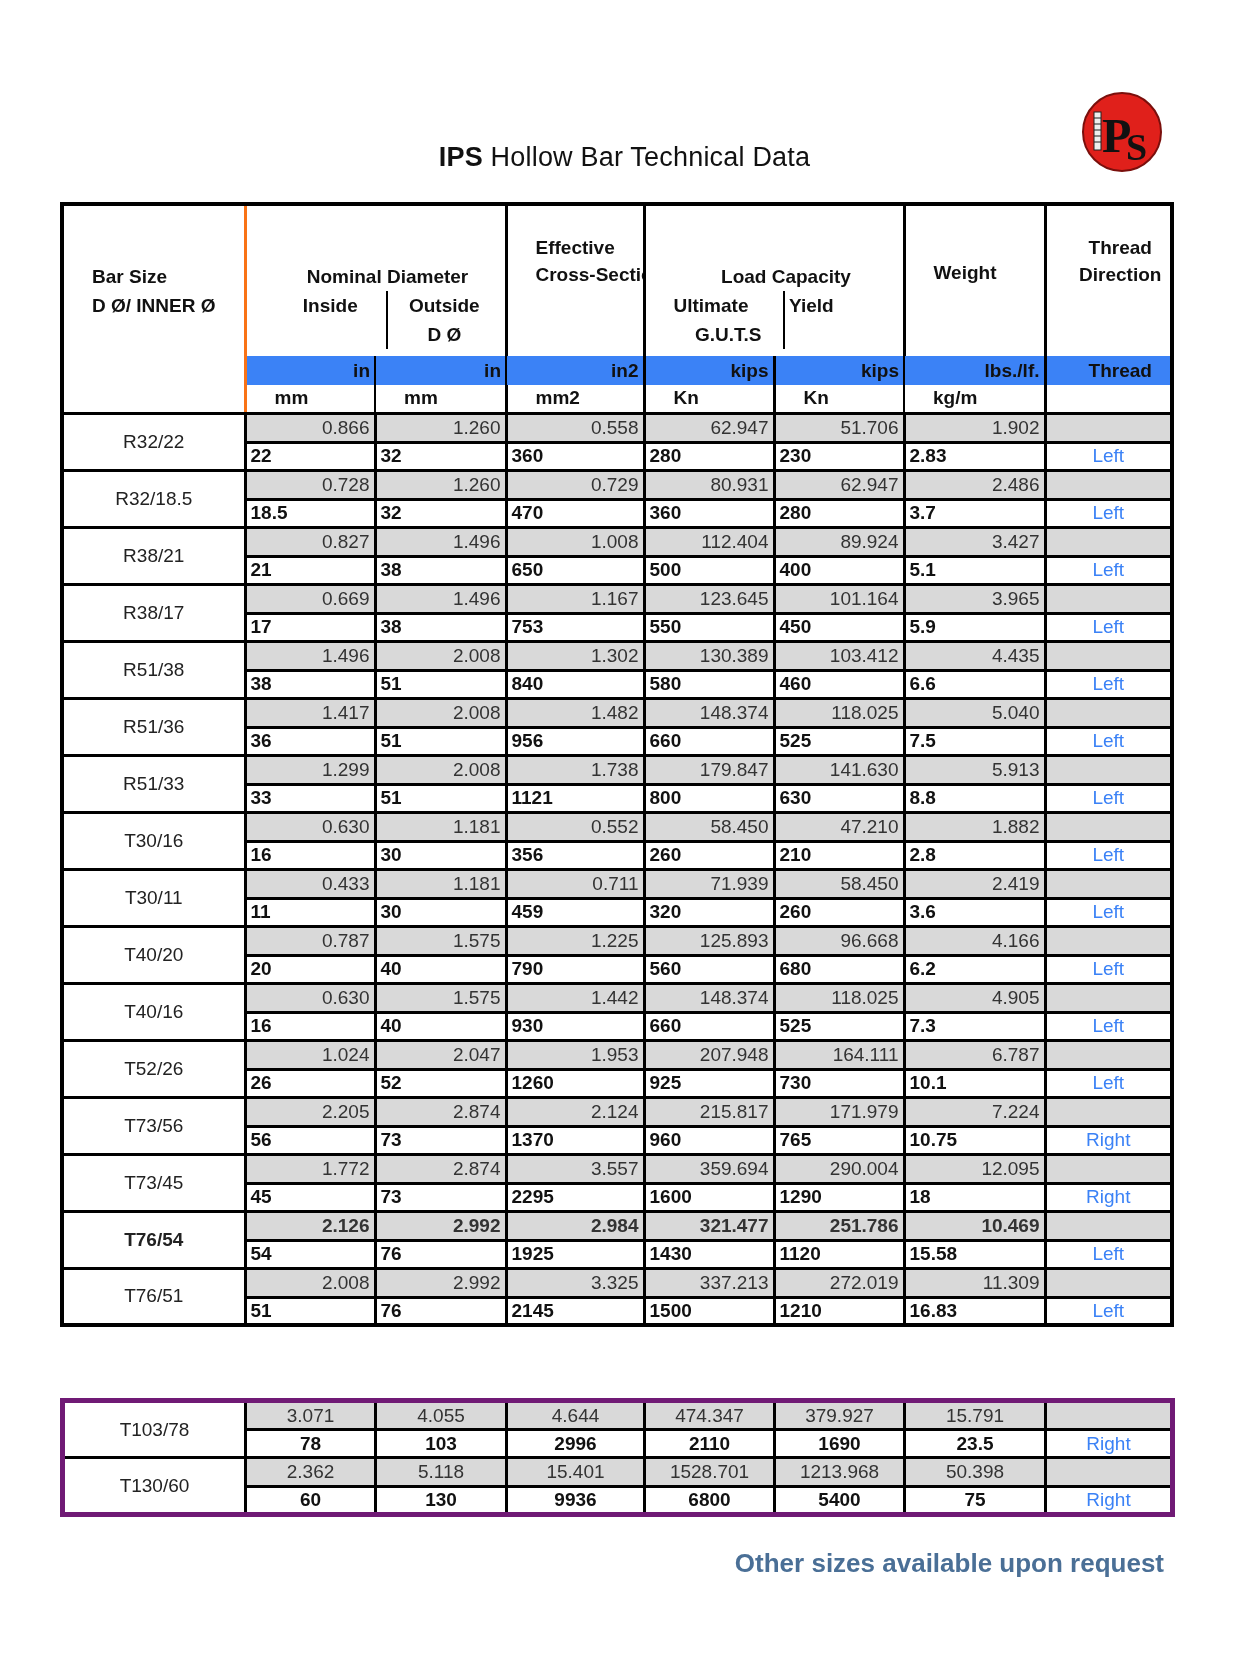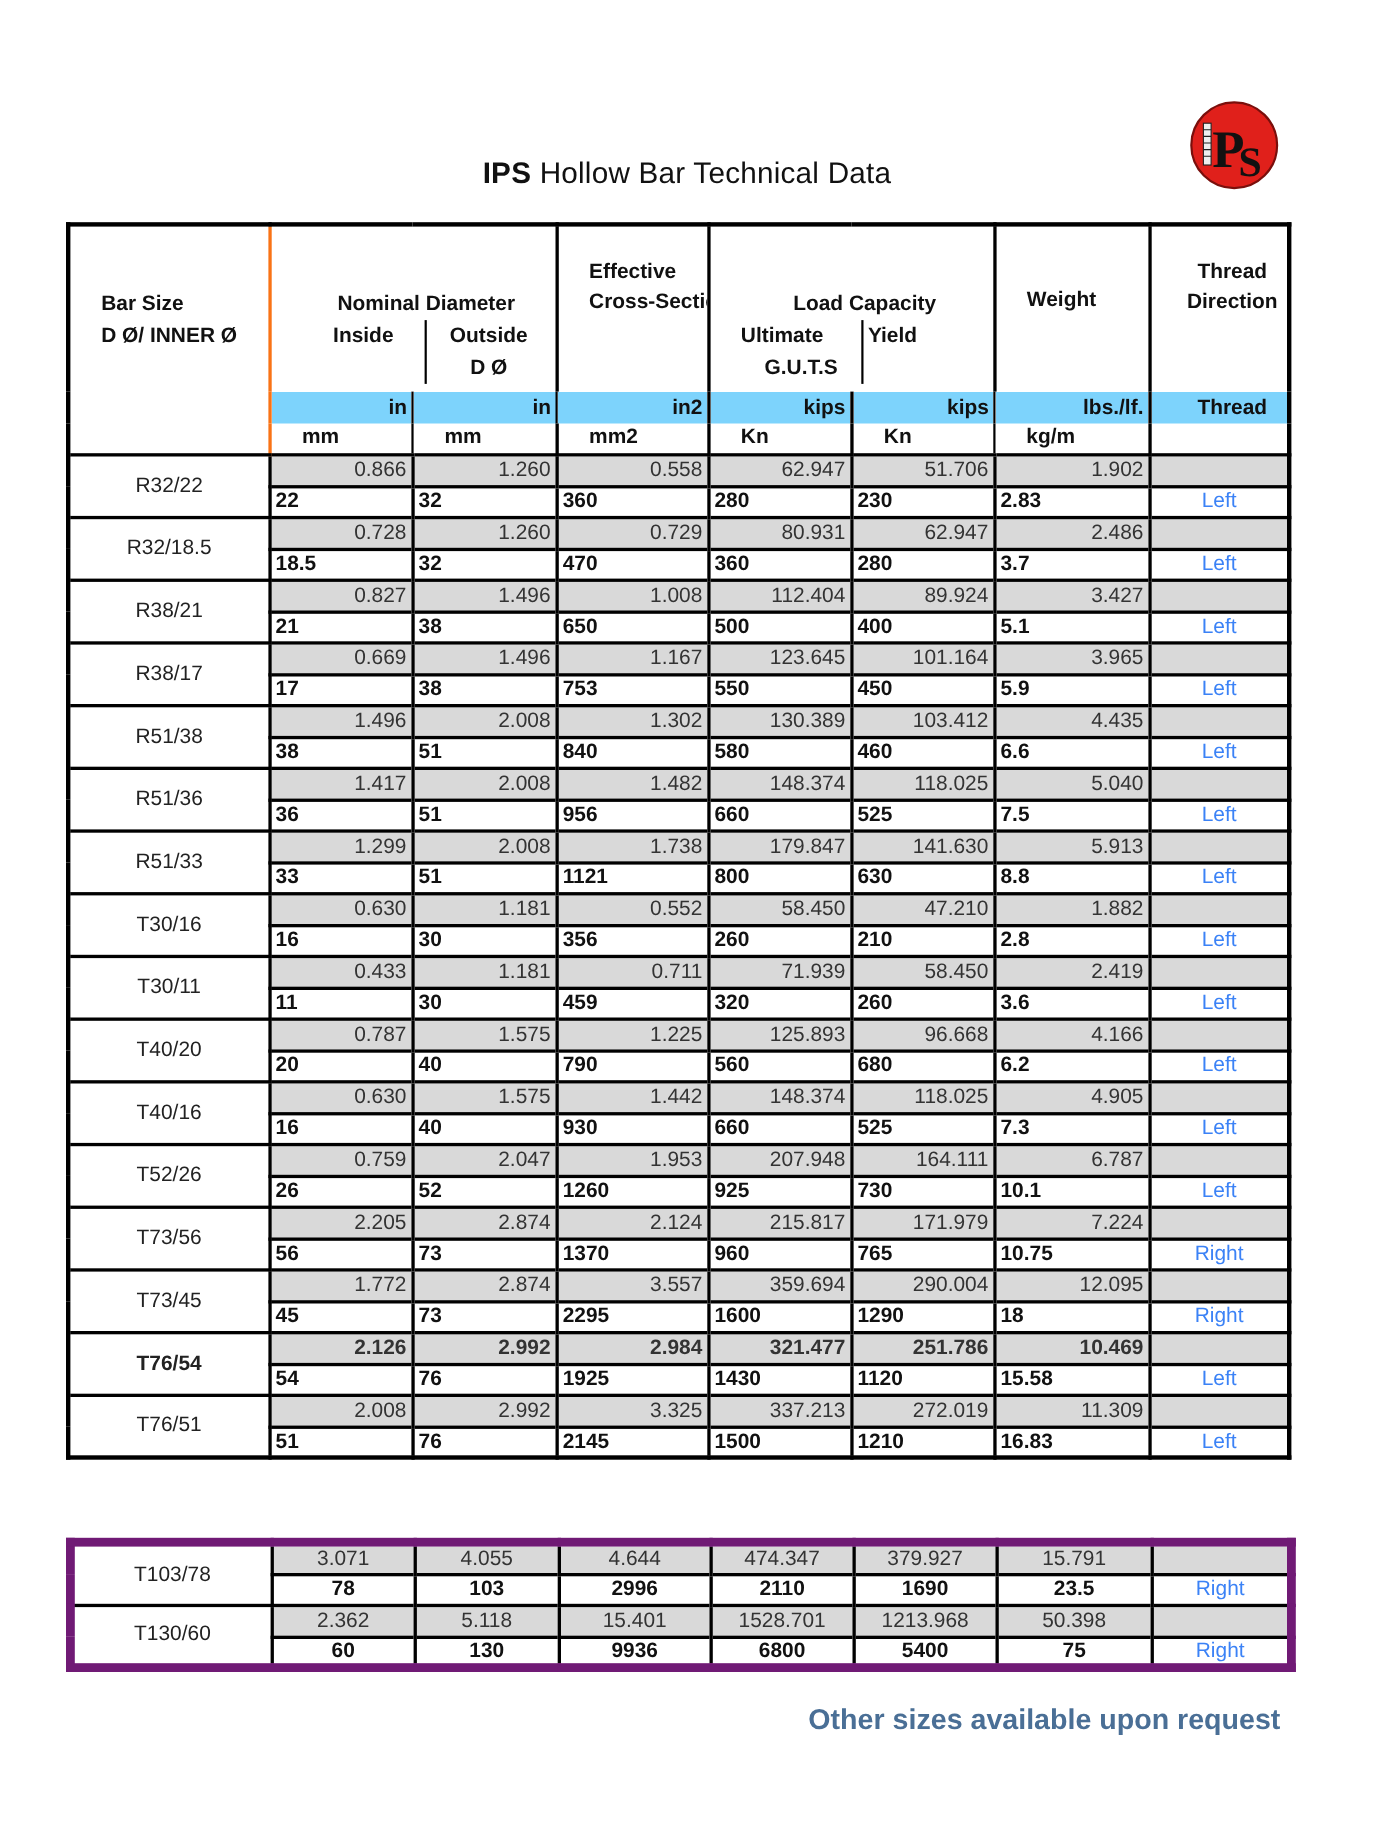"in" tr { background: #7dd3fc -> #3b82f6 }
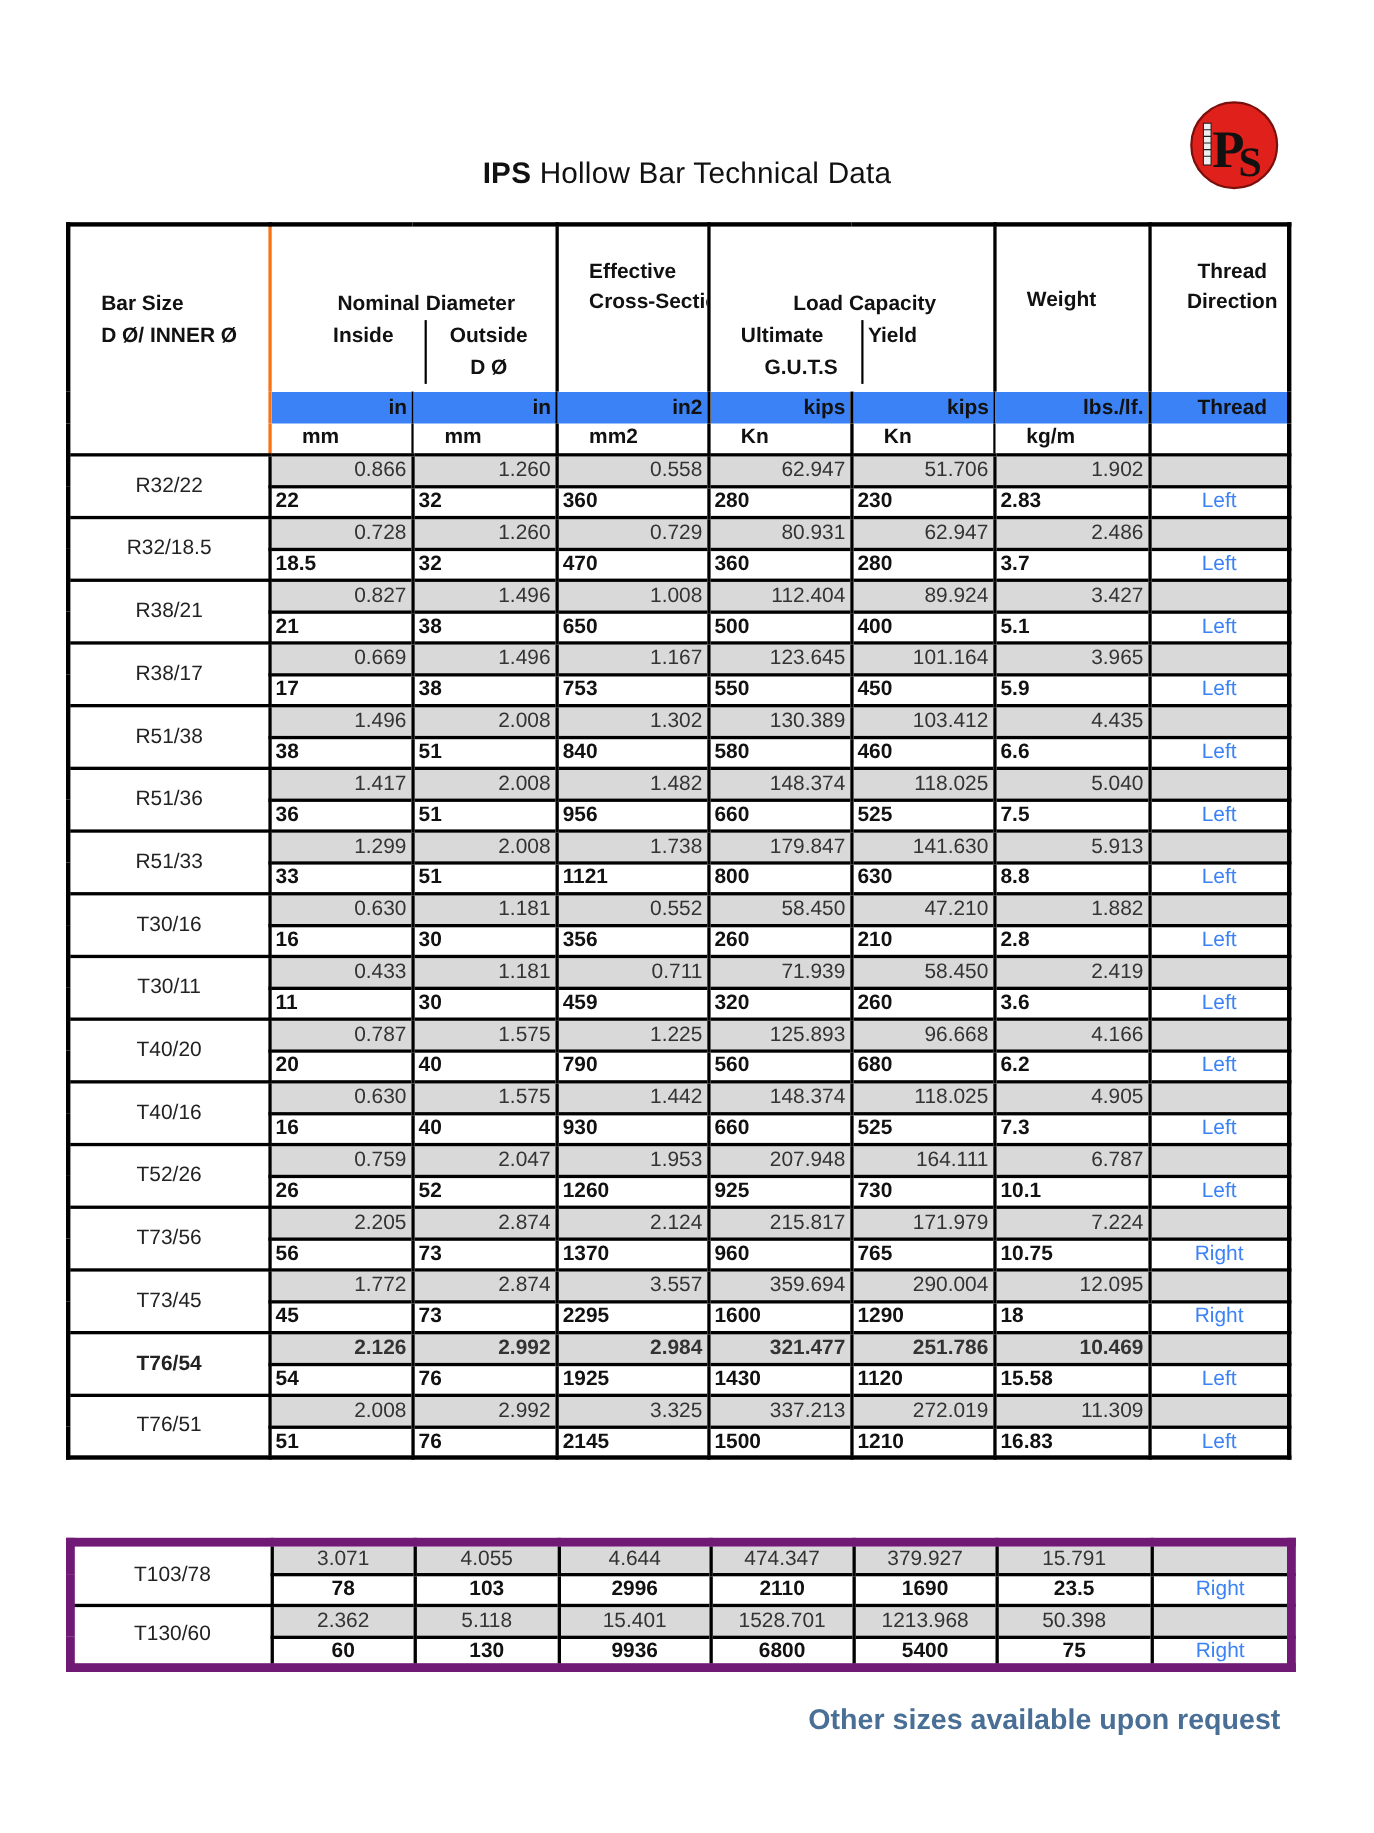"0.759" td.in { text: 0.759 -> 1.024 }
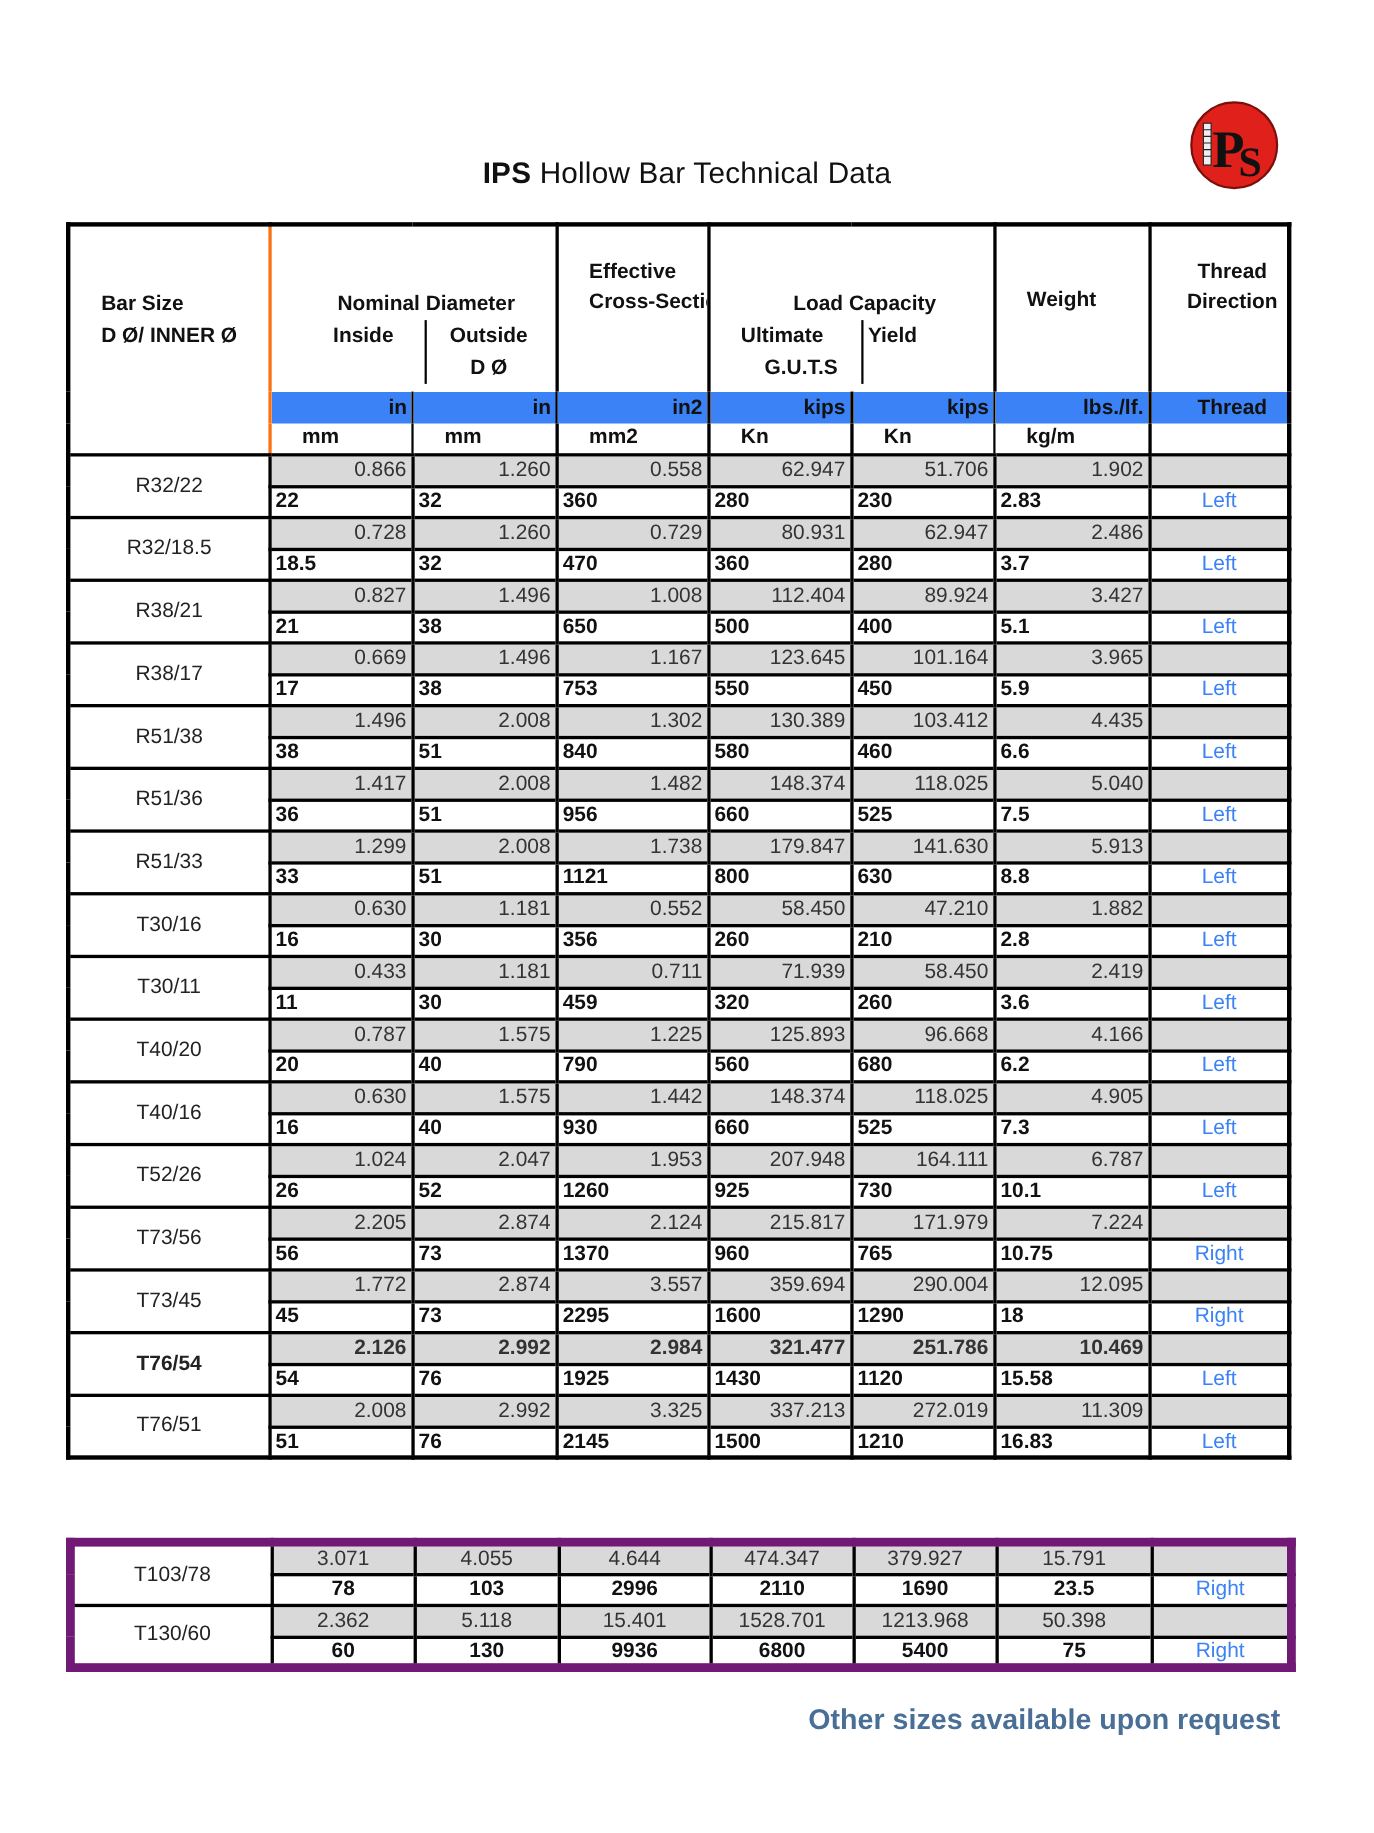"T103/78" #big { border: 8px solid #701a75 -> 5px solid #701a75 }
